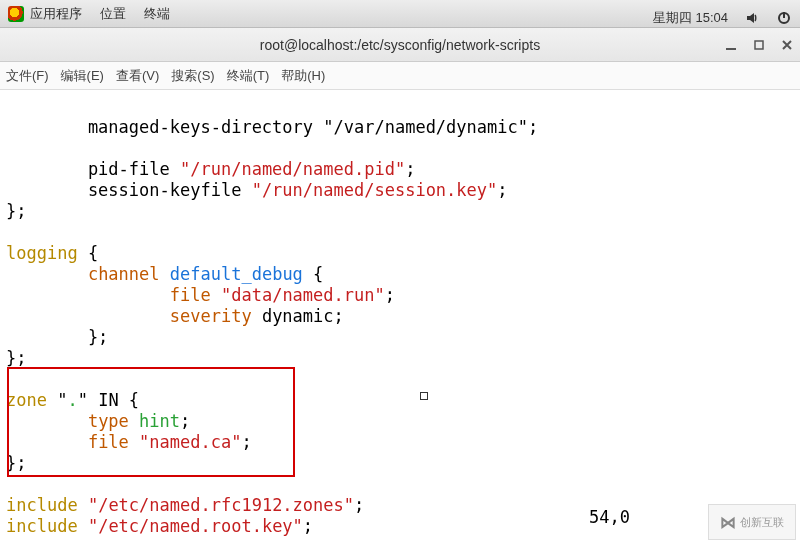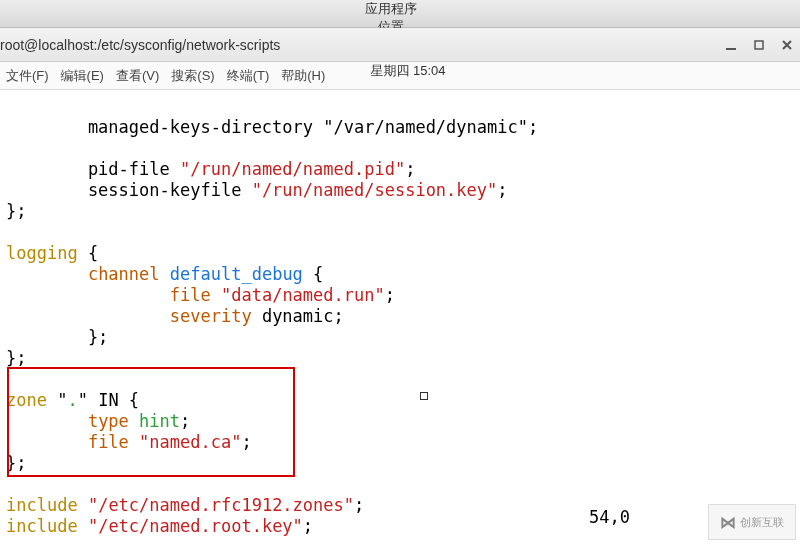"应用程序" .top-panel { flex-direction: column -> none }
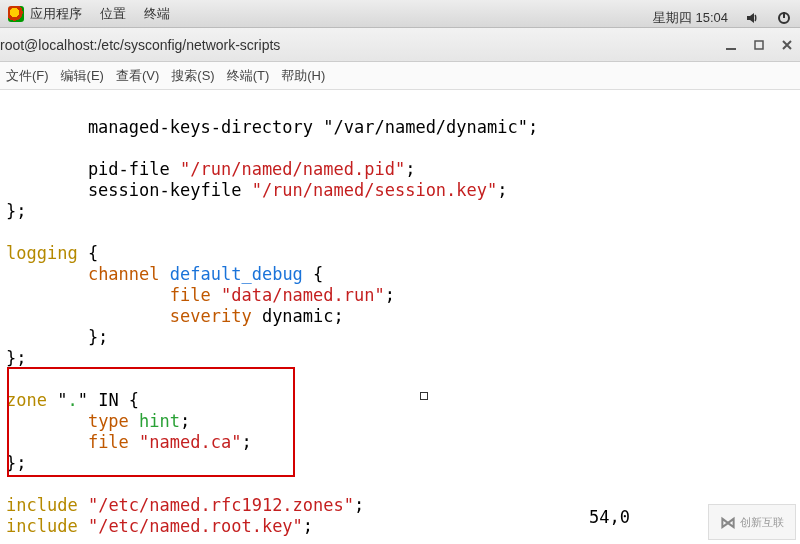"root@localhost:/etc/sysconfig/network-sc" .titlebar { justify-content: none -> center }
